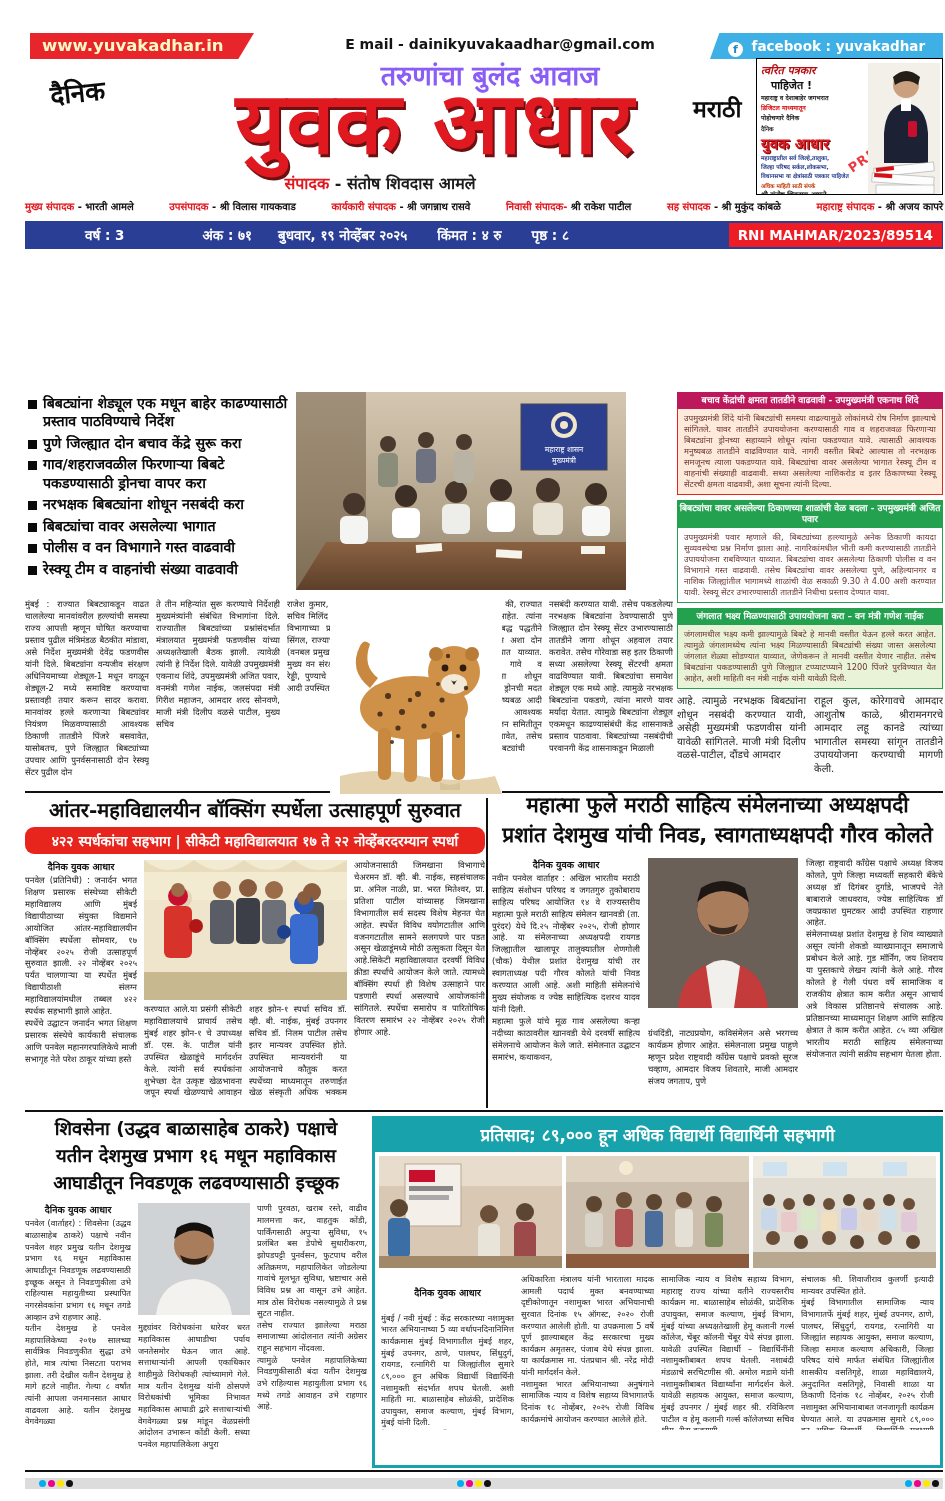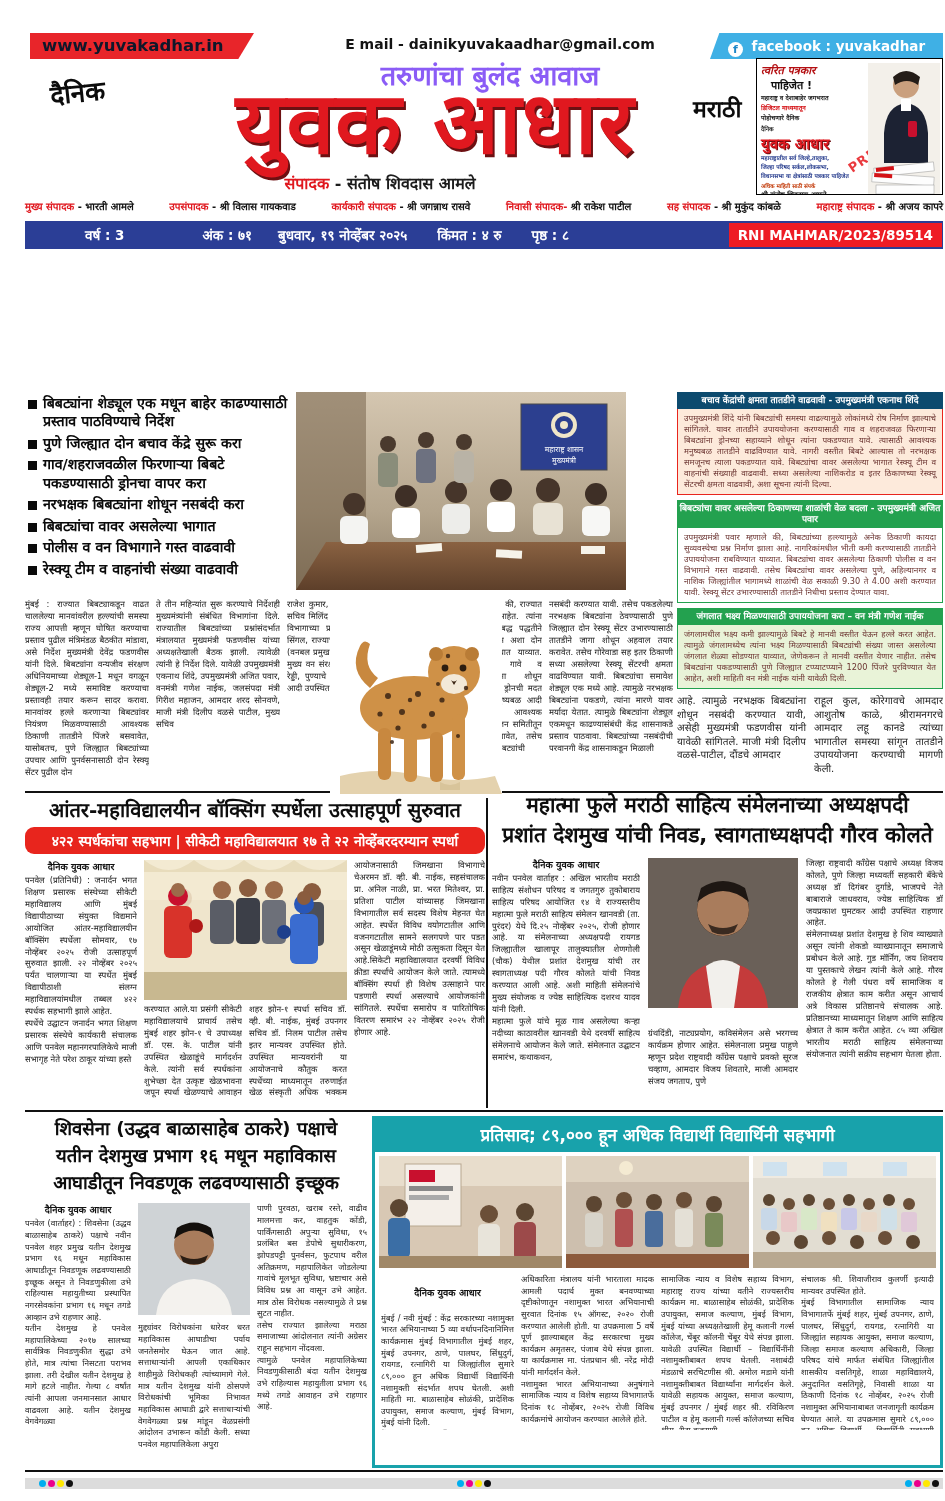"www.yuvakadhar.in" .ribbon-red { color: #0f172a -> #fef9c3 }
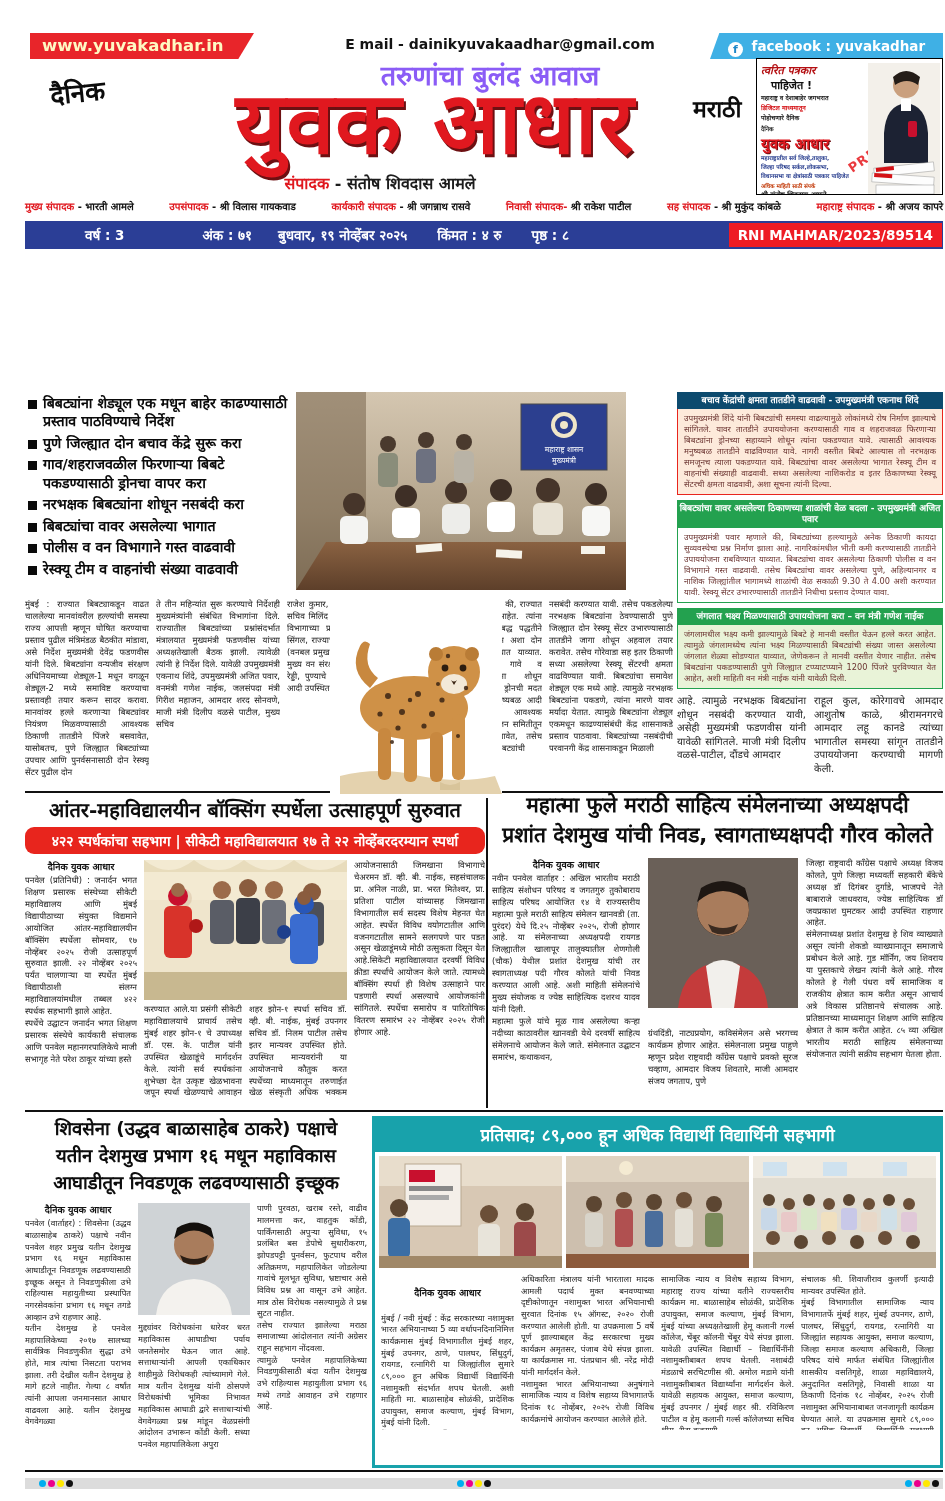"बचाव केंद्रांची क्षमता तातडीने वाढवावी" .rbox.red .hdr { background: #0c4a6e -> #be185d }
